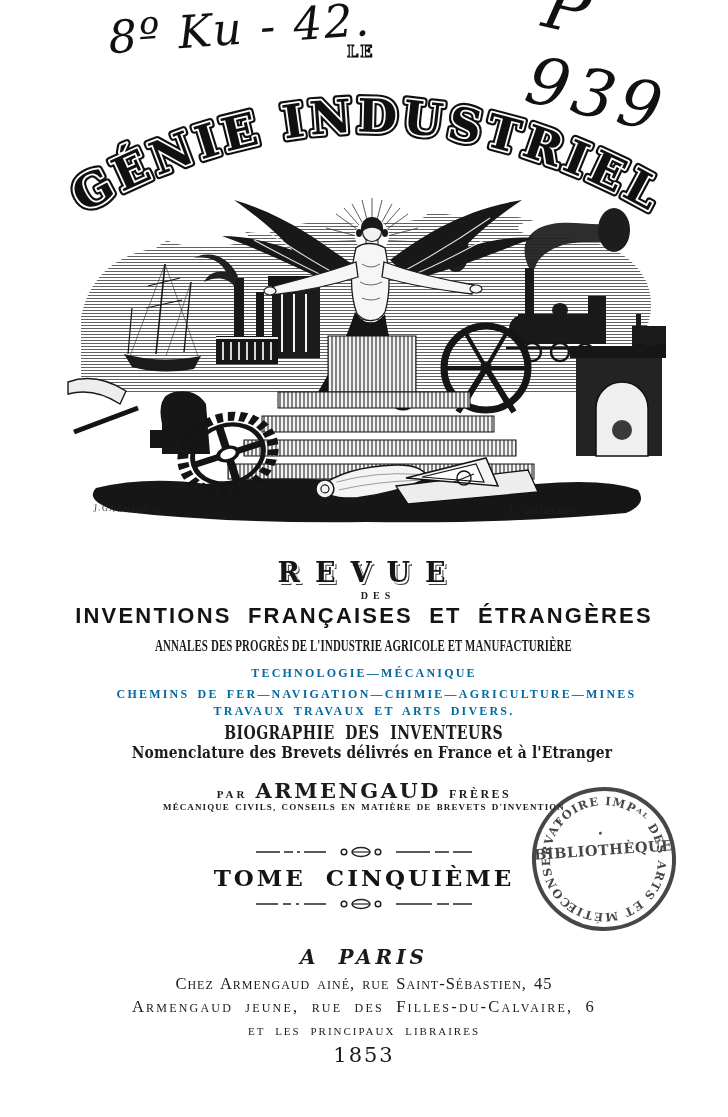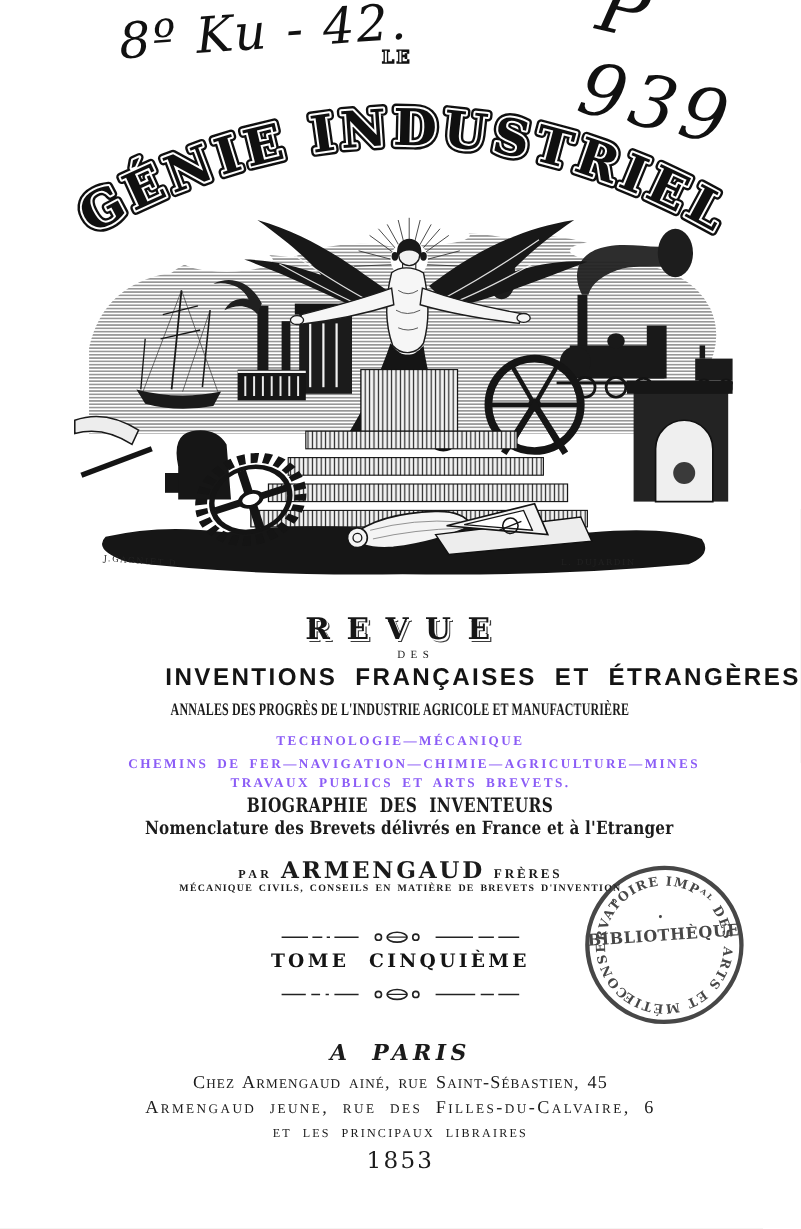"DES" .des { font-weight: normal -> bold }
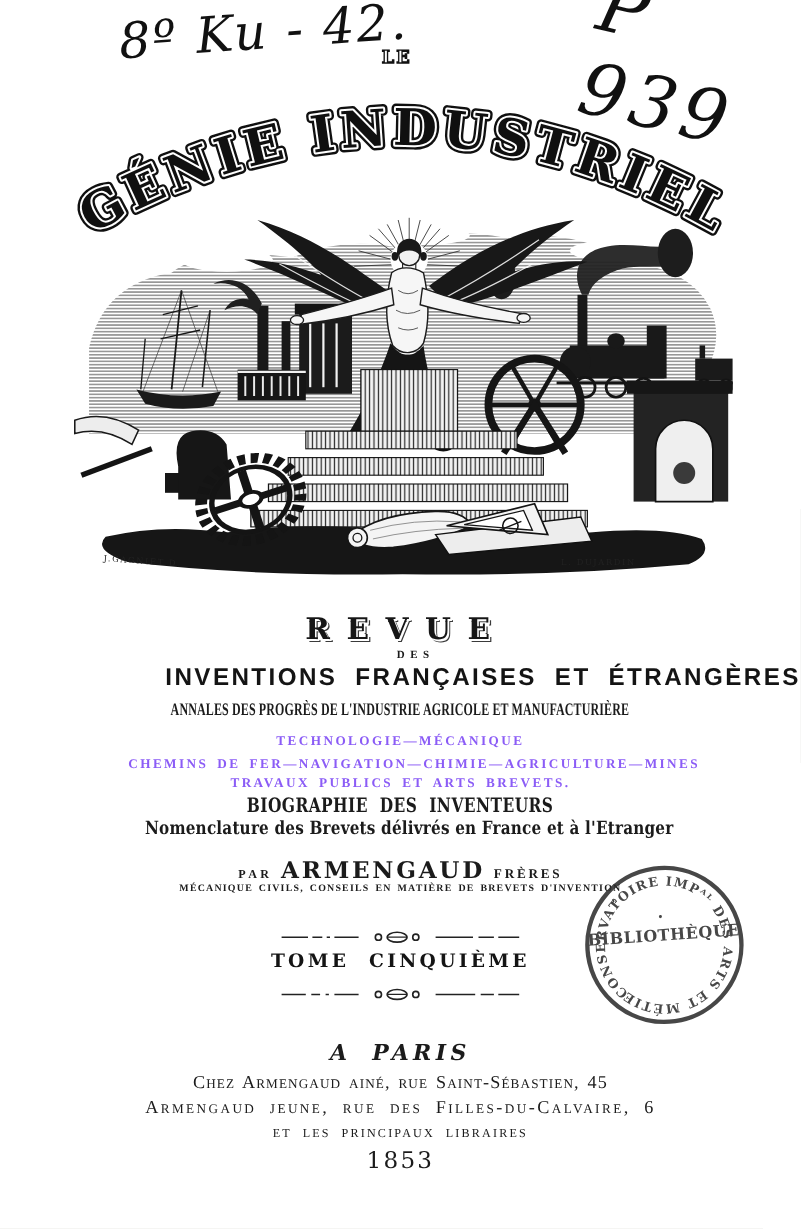"INVENTIONS FRANÇAISES ET ÉTRANGÈRES" .main-title { text-align: right -> none }
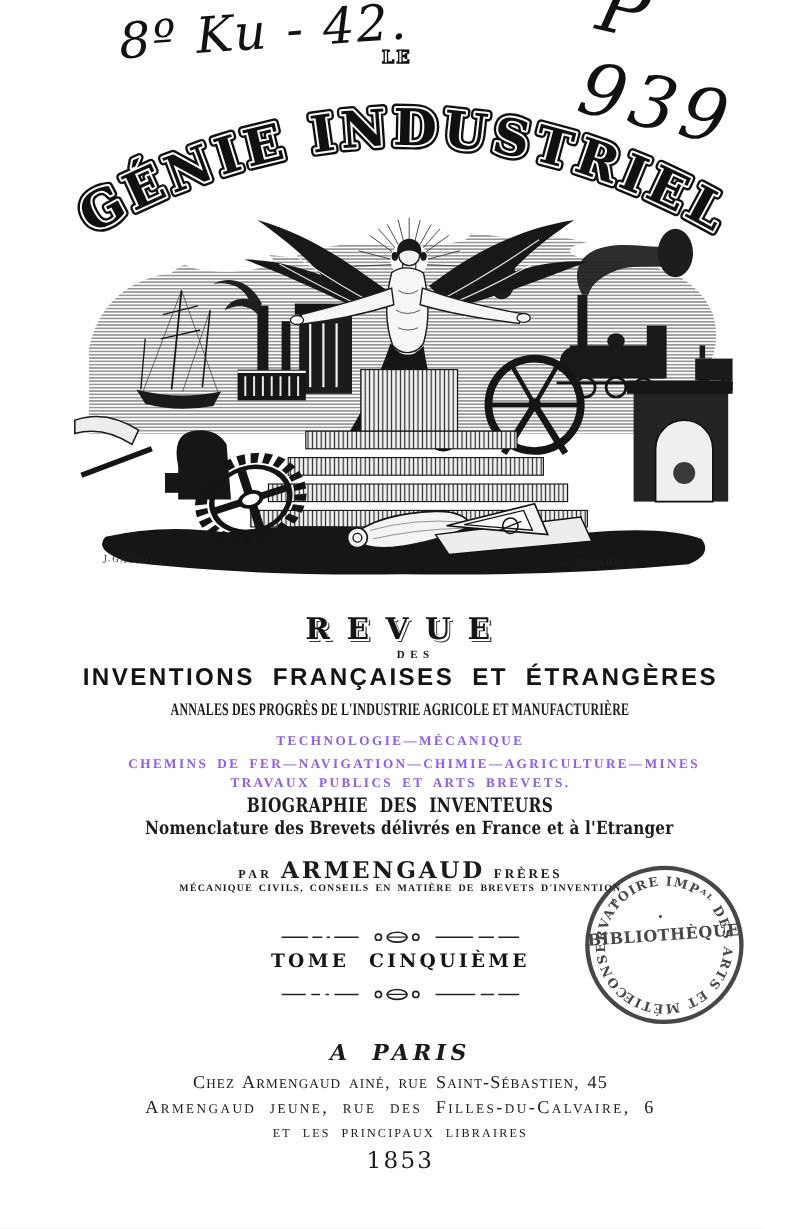"TECHNOLOGIE—MÉCANIQUE" .topic1,.topic2,.topic3 { color: #8b5cf6 -> #0369a1 }
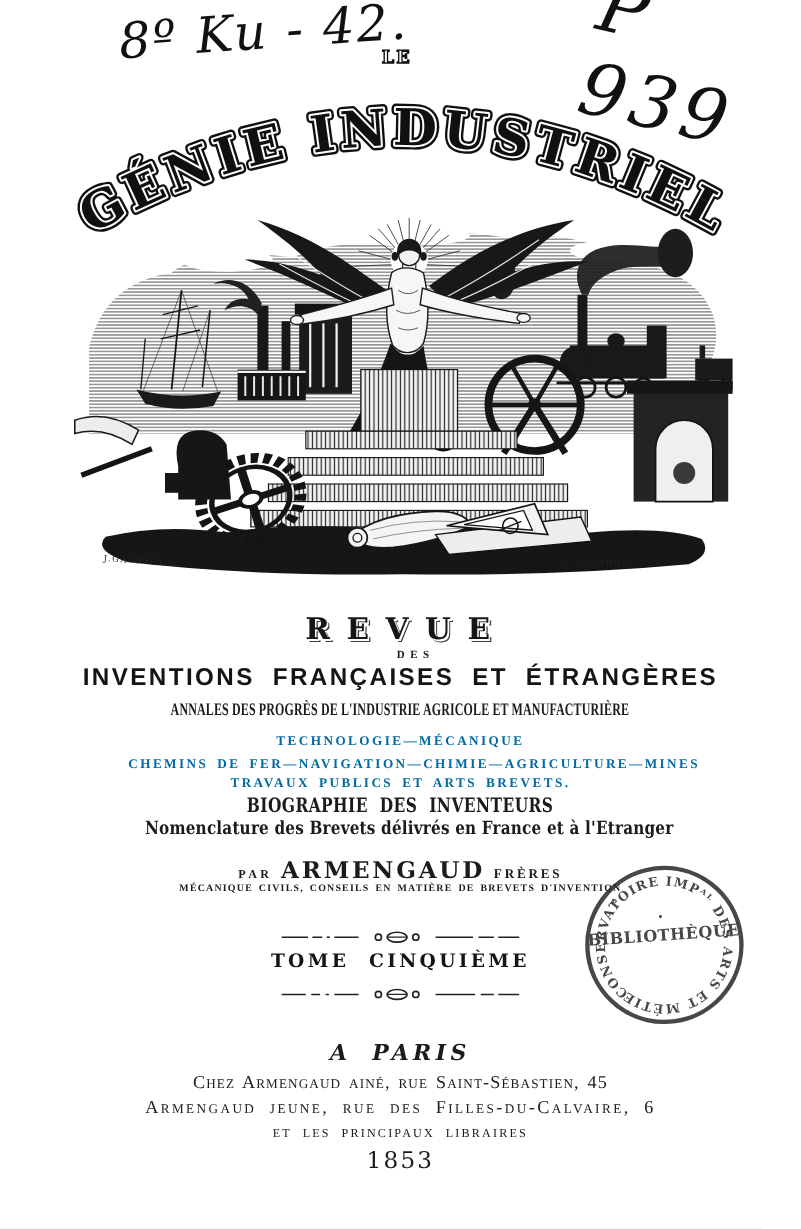"TRAVAUX PUBLICS ET ARTS BREVETS." div.cline { text: PUBLICS ET ARTS BREVETS -> TRAVAUX ET ARTS DIVERS }
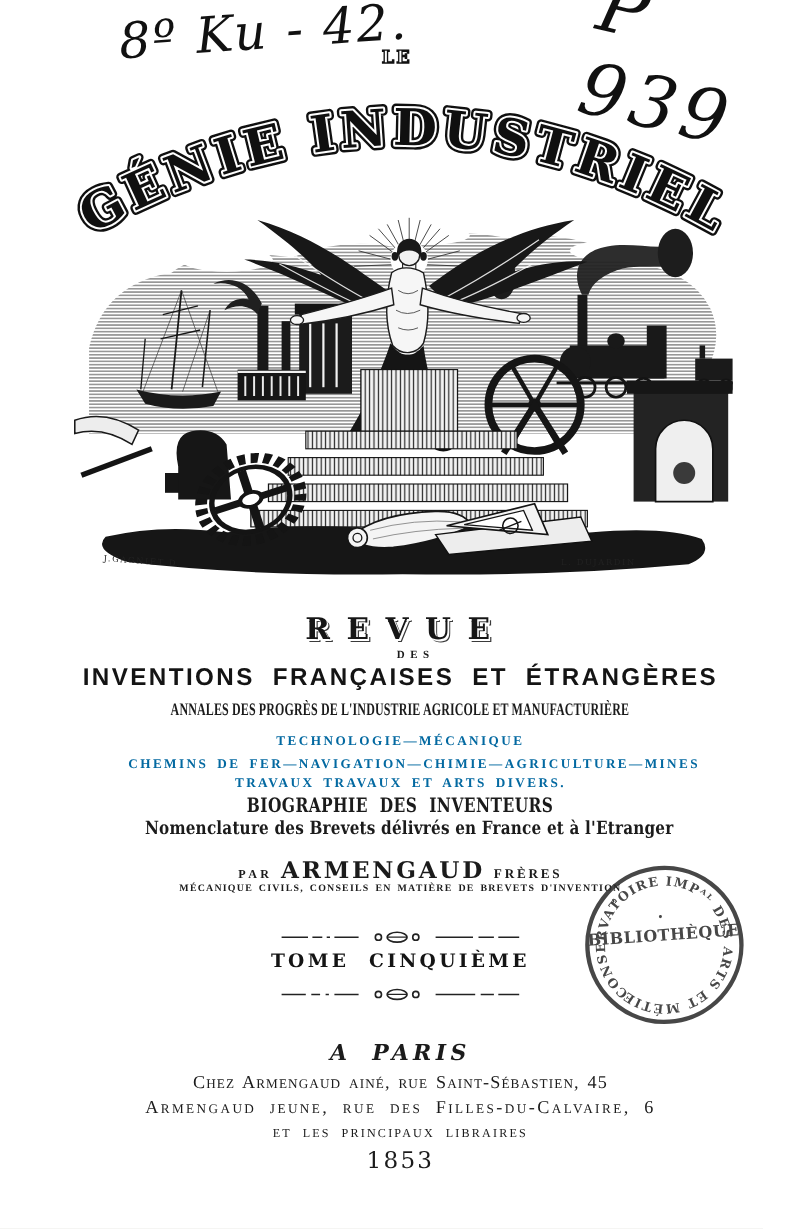"TOME CINQUIÈME" .tome { font-size: 17px -> 23px }
